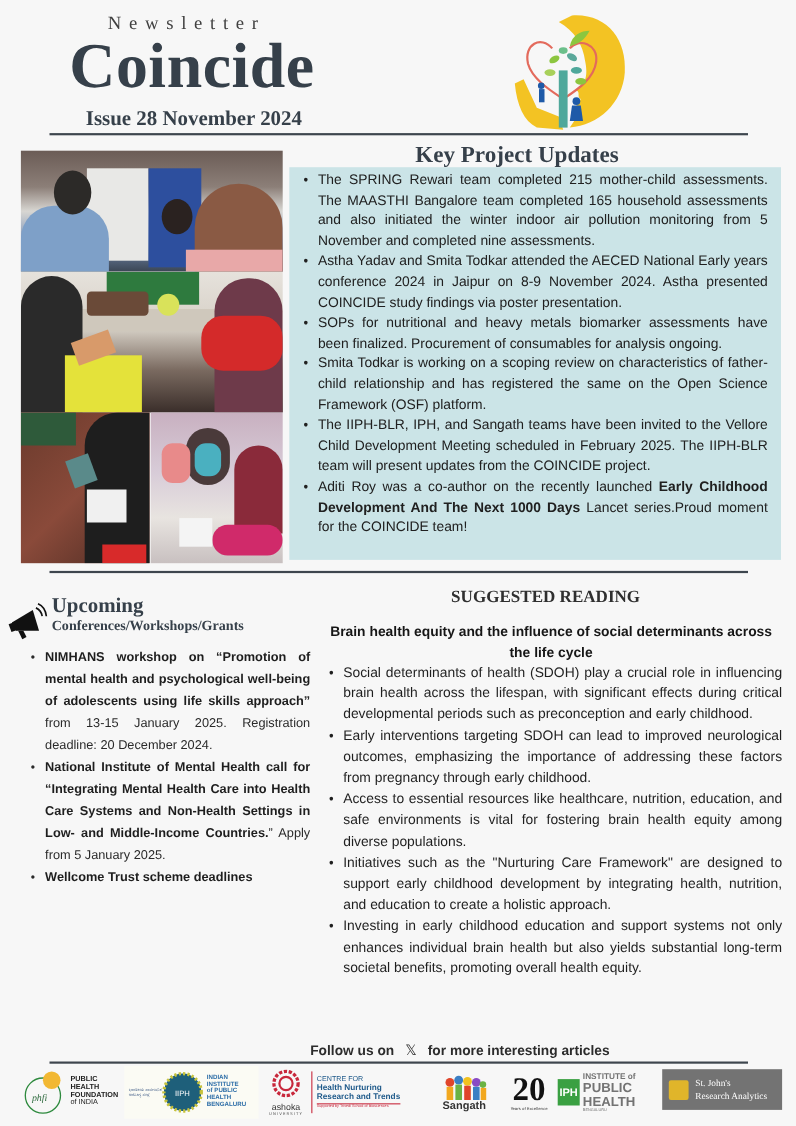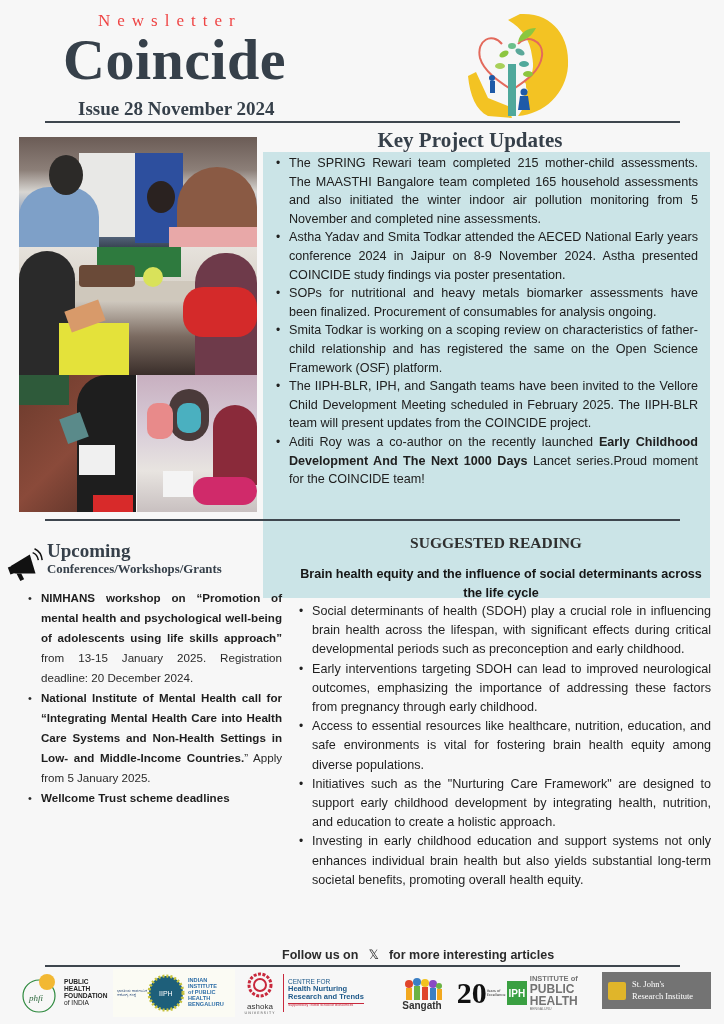"Newsletter" .nl-label { color: #ef4444 -> #404040 }
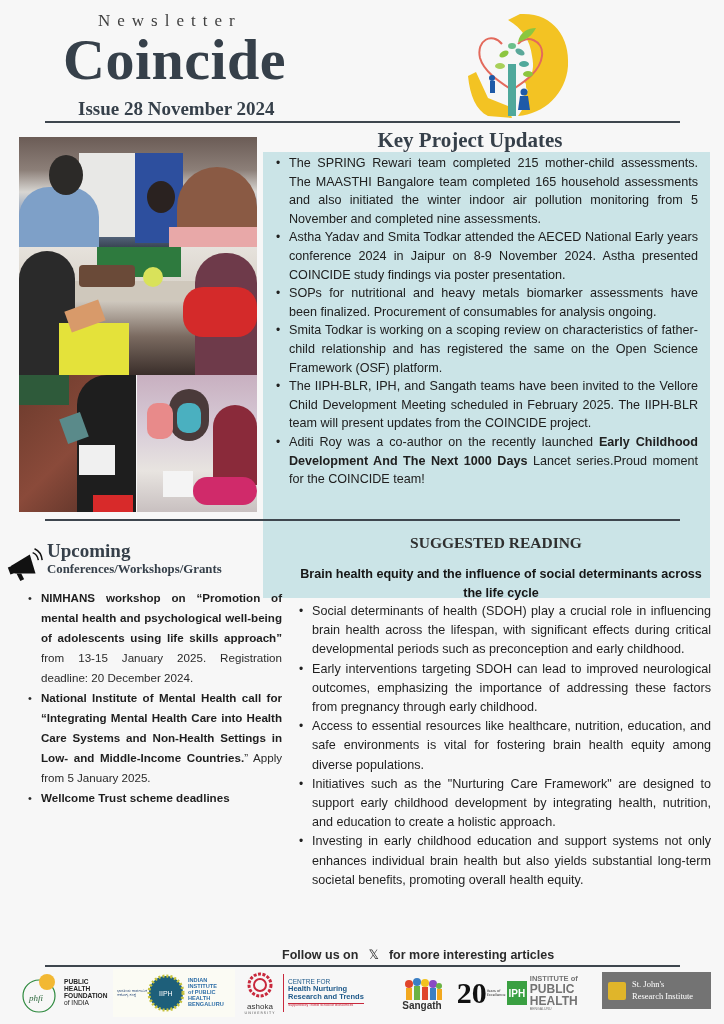"The SPRING Rewari team completed" .ku-box { height: 446px -> 357px }
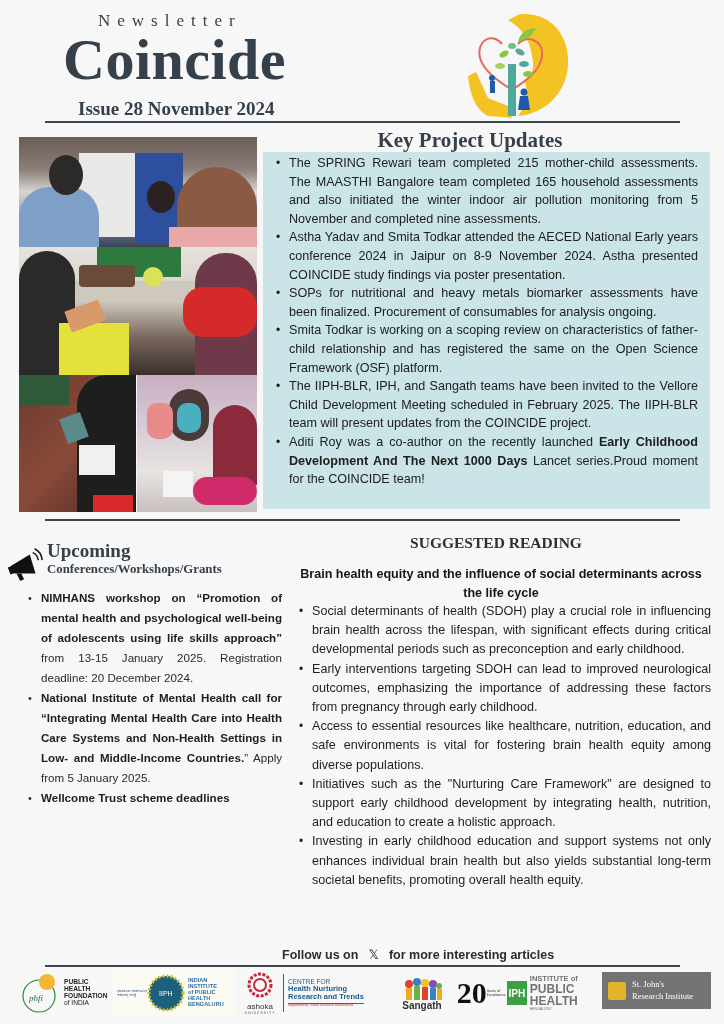"20" div.lg { flex-direction: row -> column }
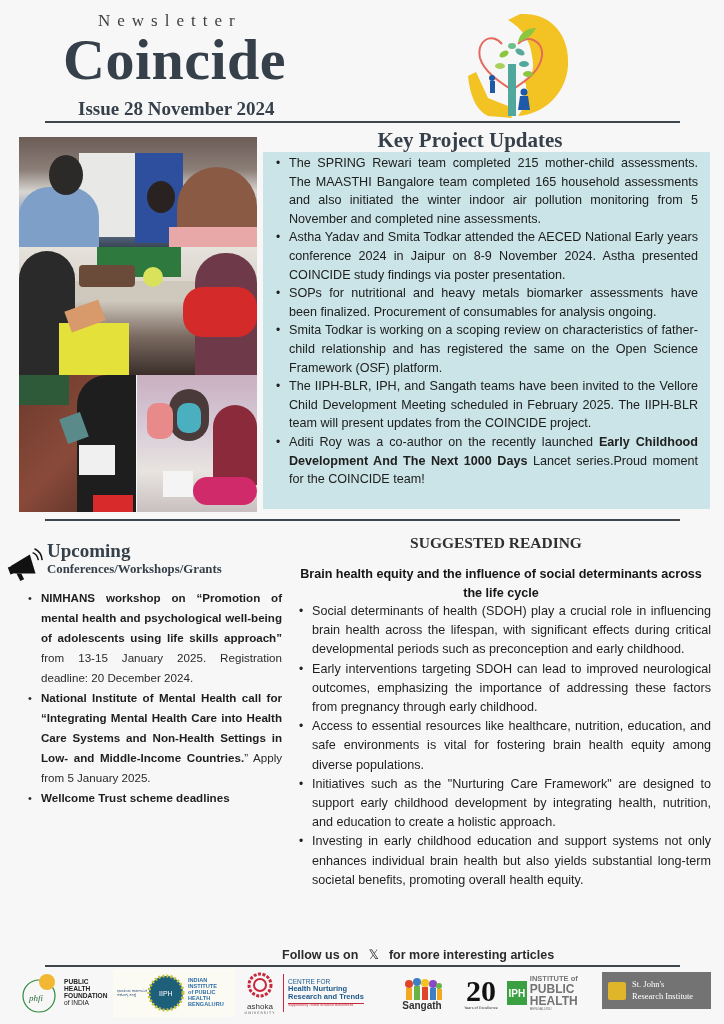"Research Institute" div { text: Institute -> Analytics }
